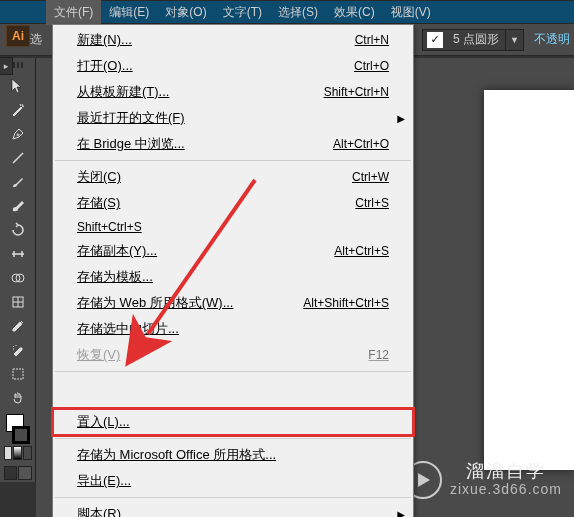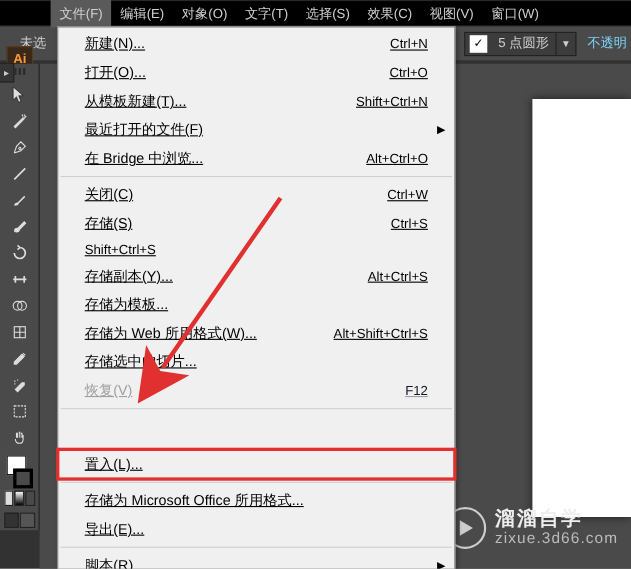"文件(F)" .menubar { background: #000000 -> #0c4a6e }
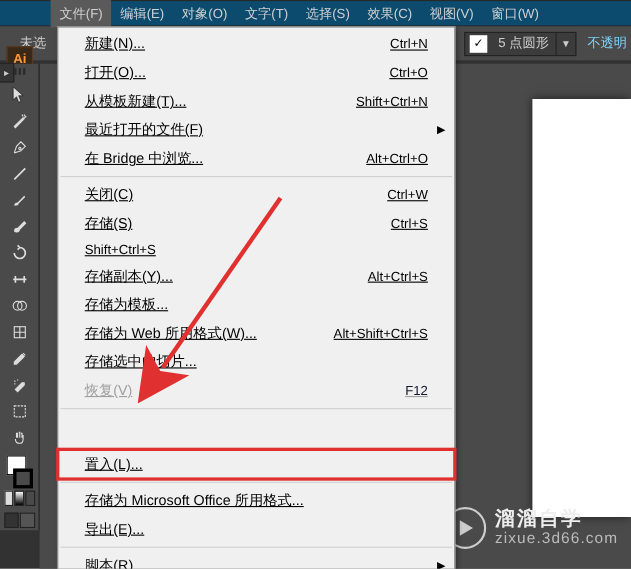"窗口(W)" div.menubar-item { html: <div>窗口(W)</div> -> none }
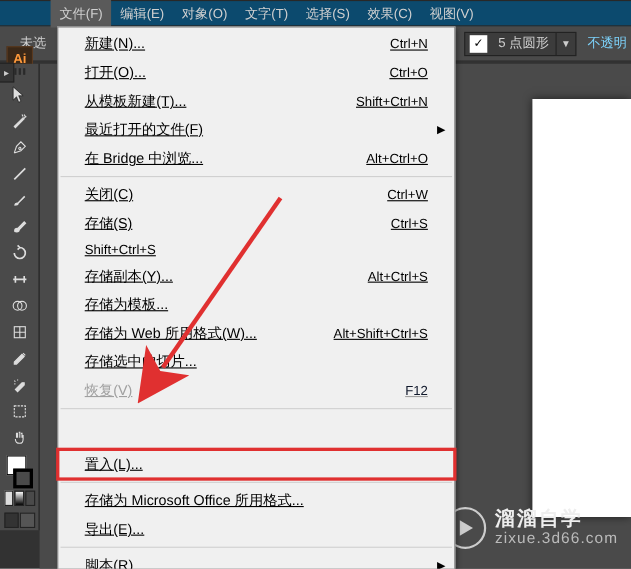"Ai" .ai-logo { top: 42px -> 25px }
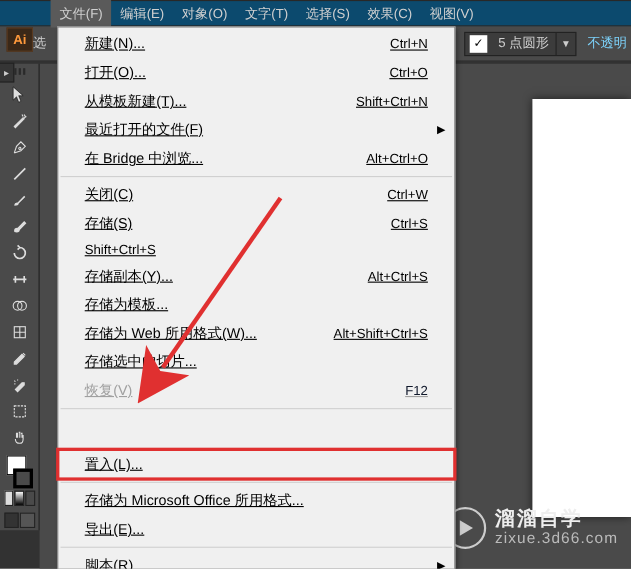"F12" .menu-item.disabled .shortcut { color: #0f172a -> #737373 }
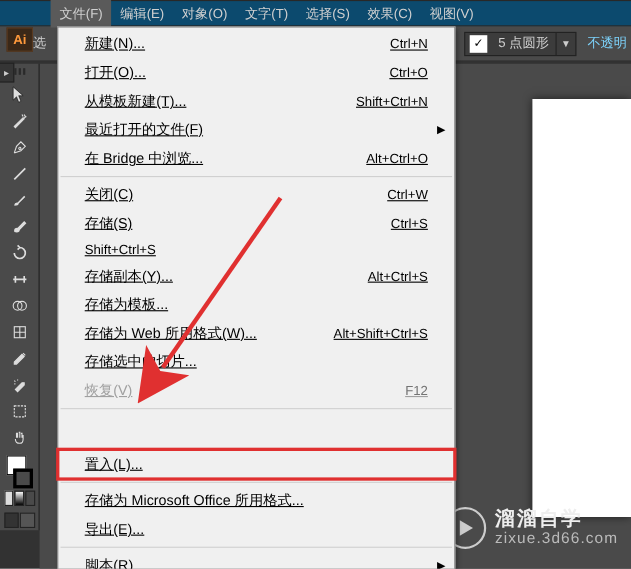"溜溜自学" .watermark .big { font-weight: bold -> normal; text-align: none -> center }
